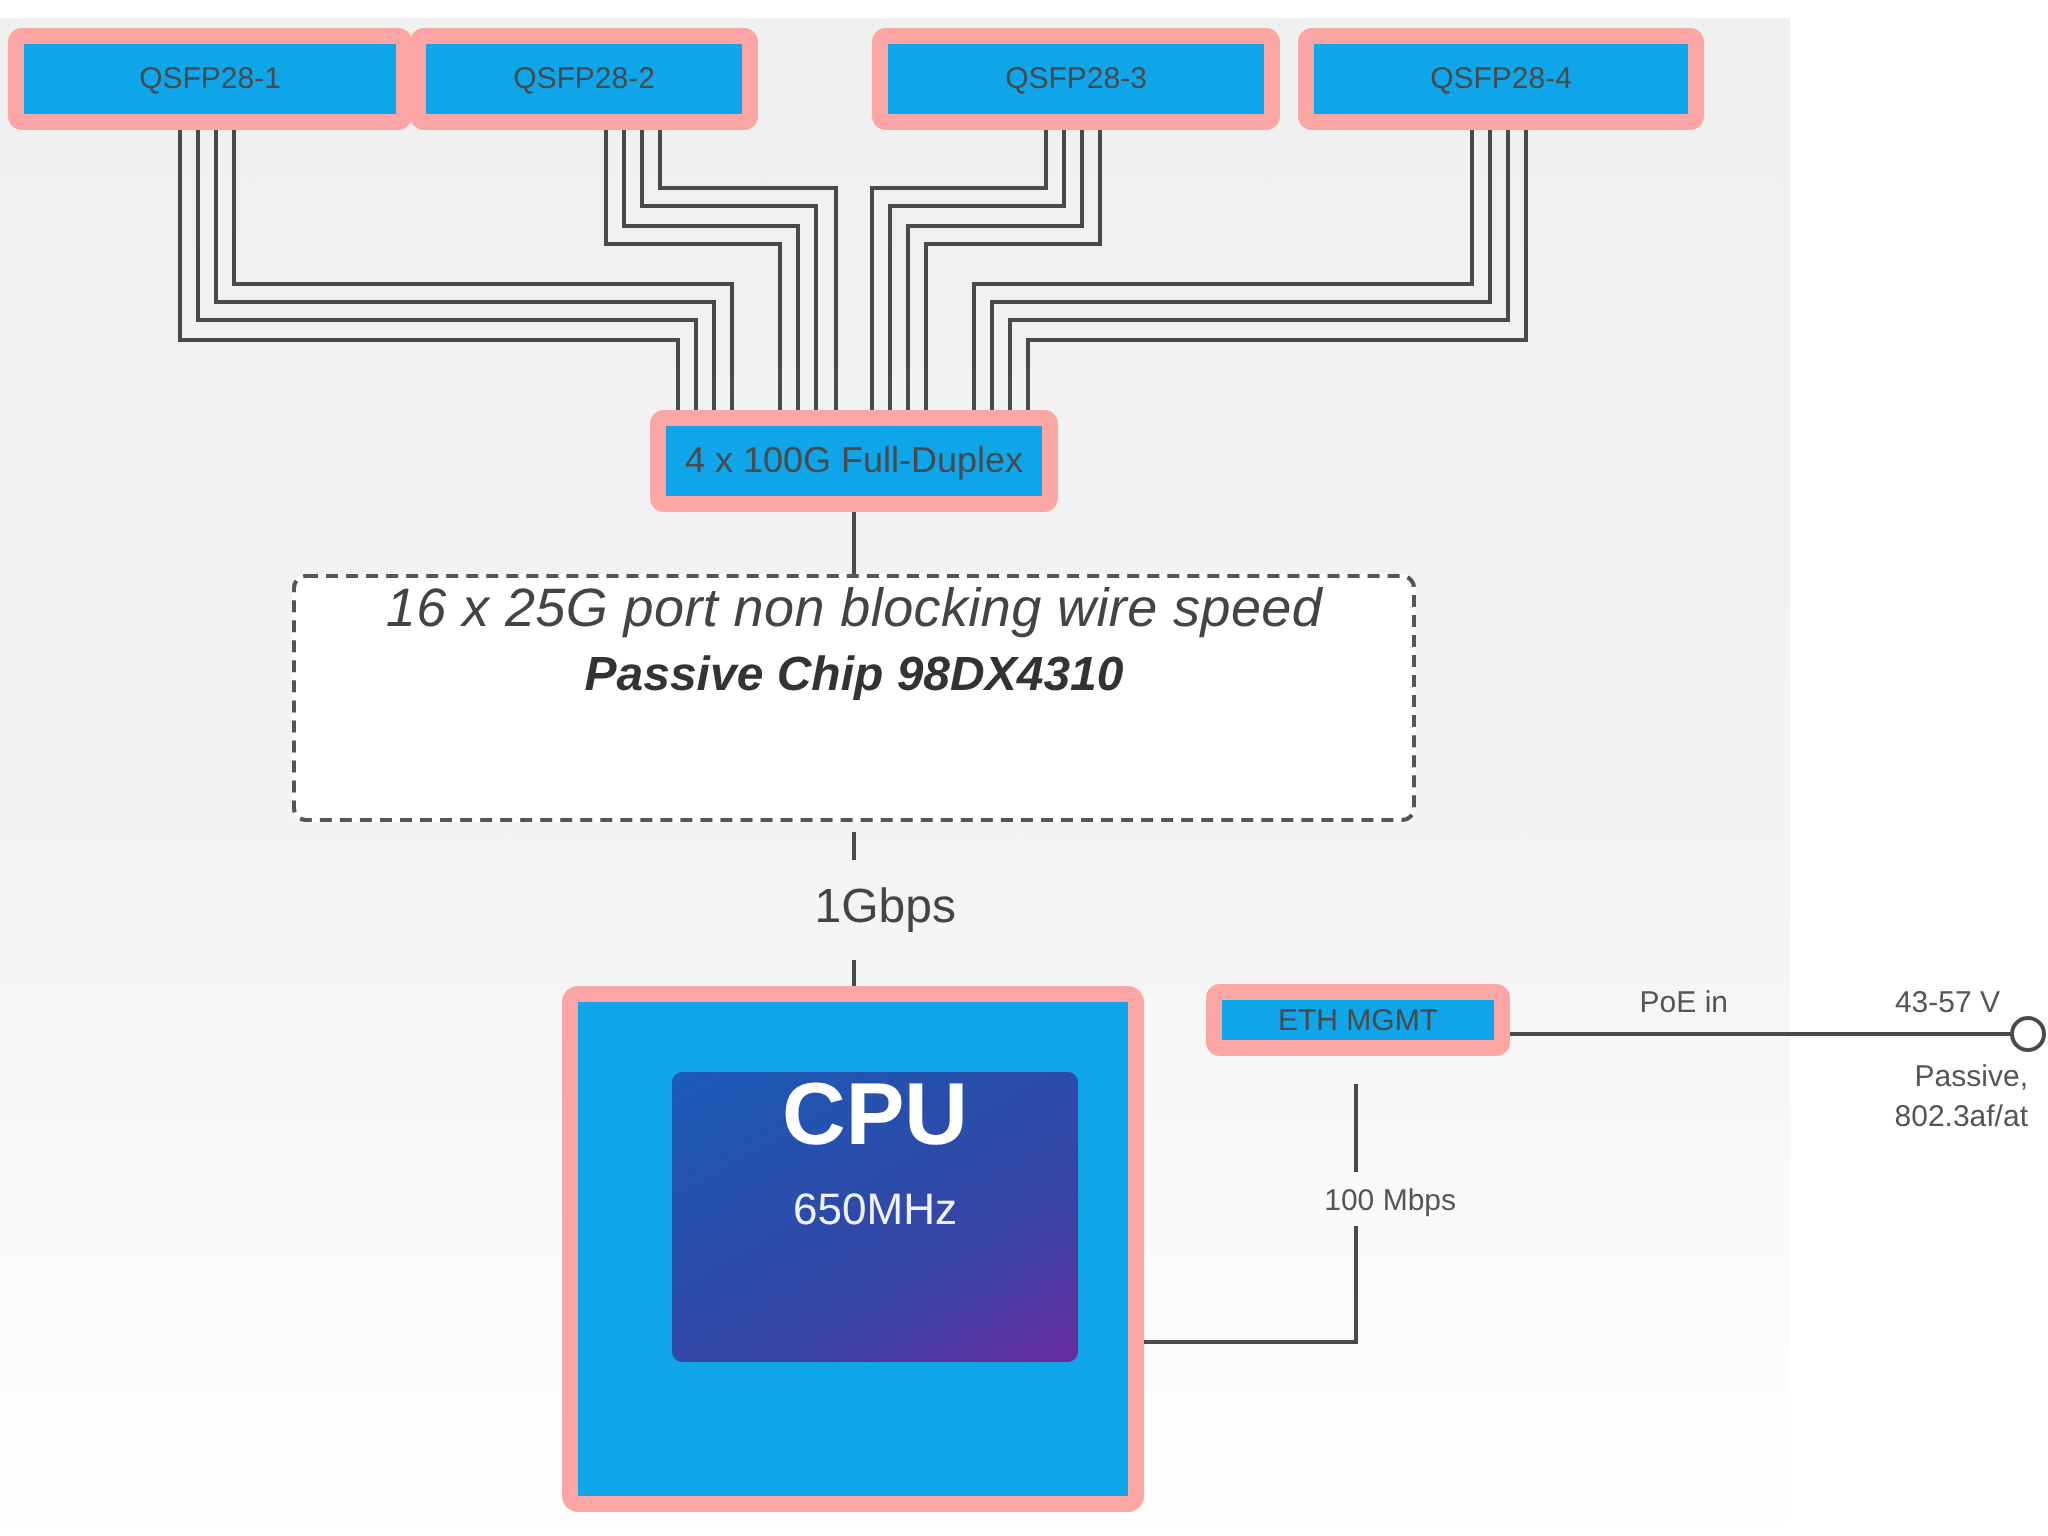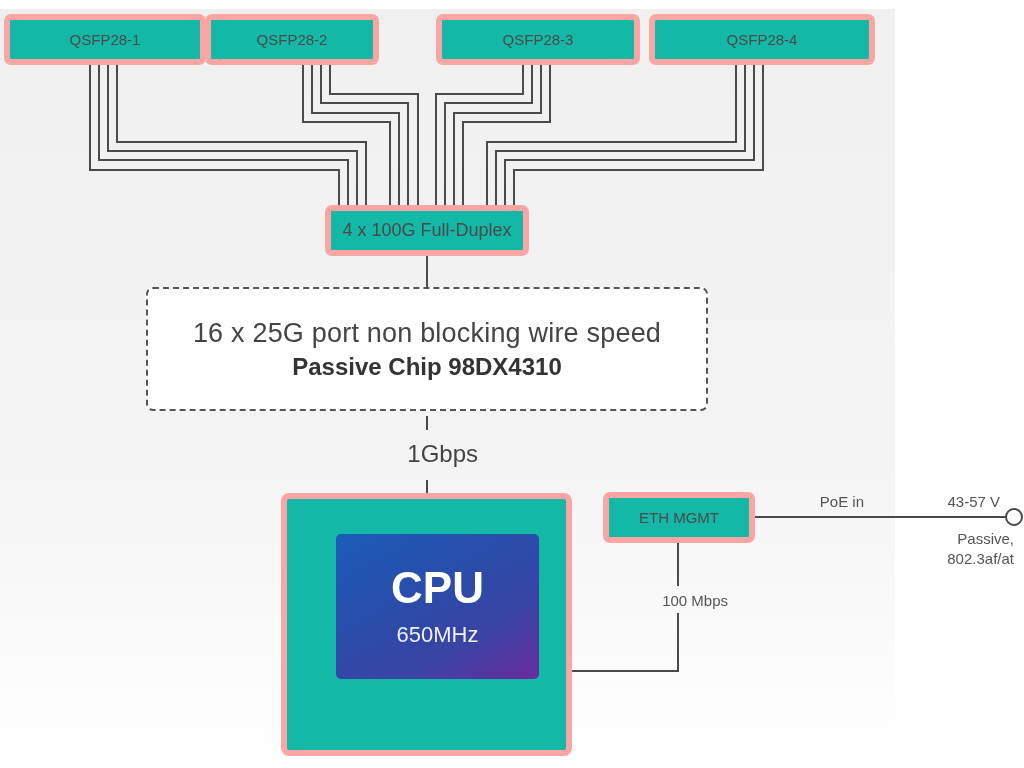"QSFP28-1" .box { background: #14b8a6 -> #0ea5e9; border: 6px solid #fca5a5 -> 8px solid #fca5a5 }
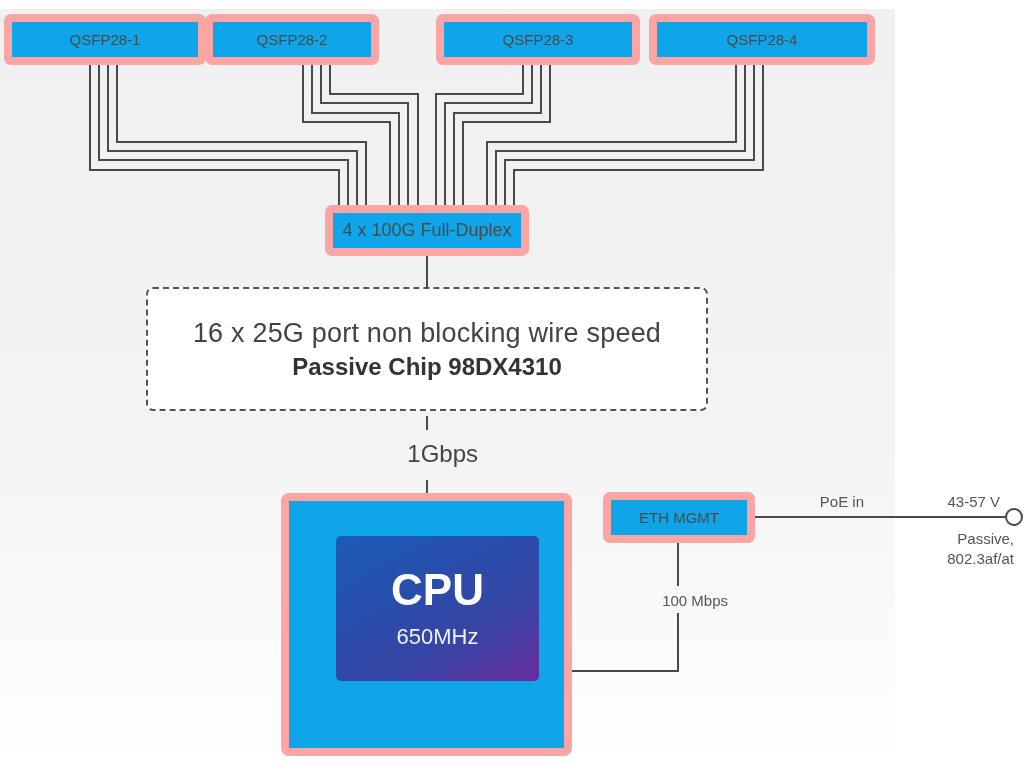"QSFP28-4" div.box { width: 226px -> 203px }
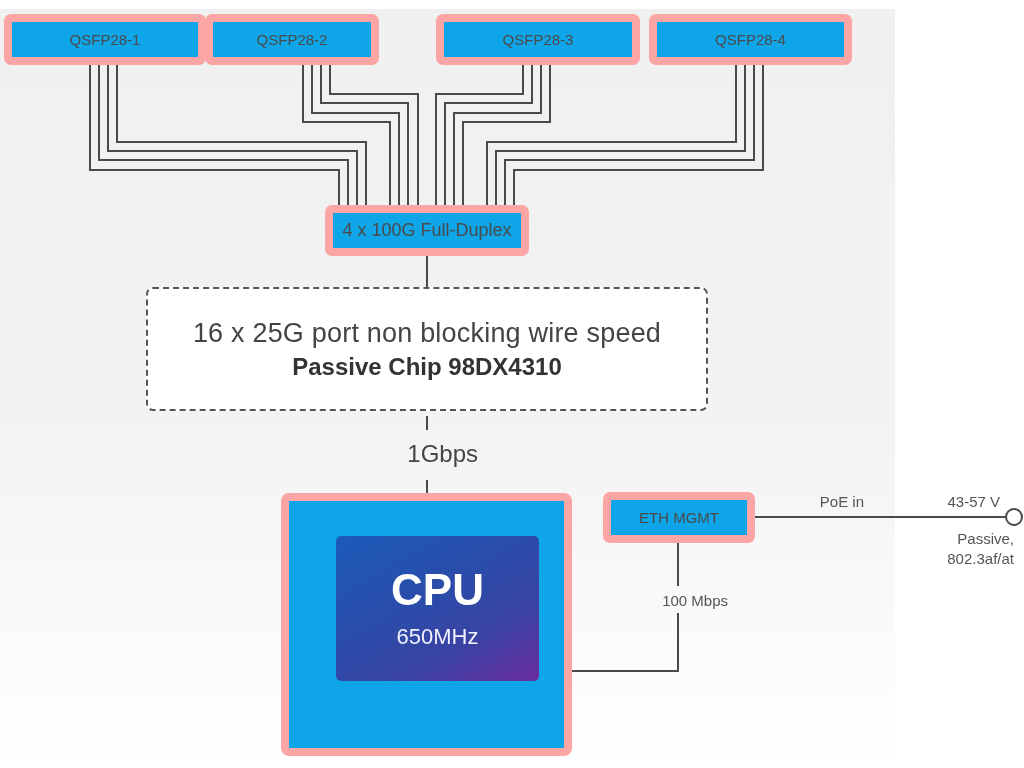"16 x 25G port non" .switch { font-style: none -> italic; justify-content: center -> none }
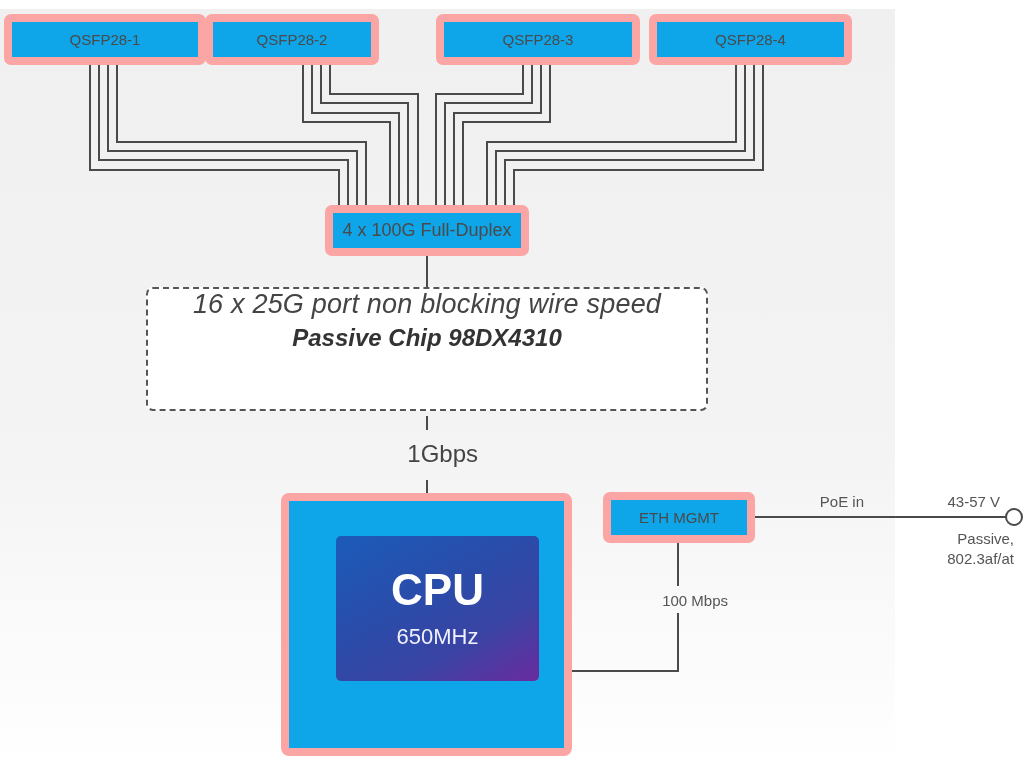"ETH MGMT" .eth { height: 51px -> 36px }
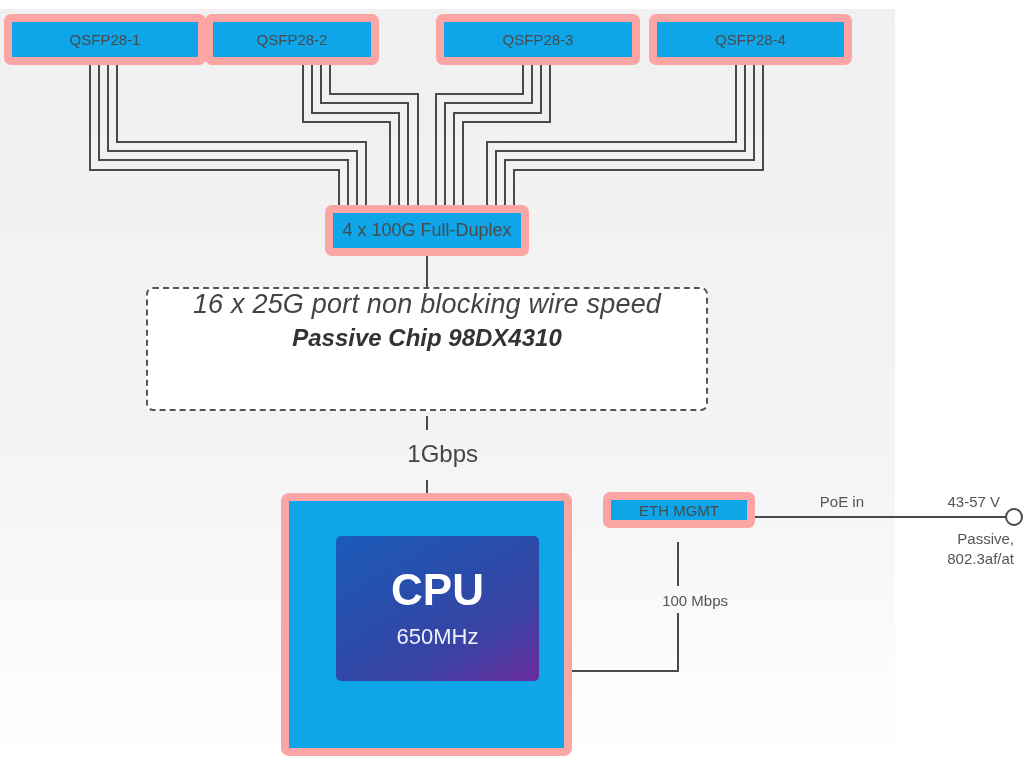"CPU" .cpu { justify-content: center -> flex-start }
